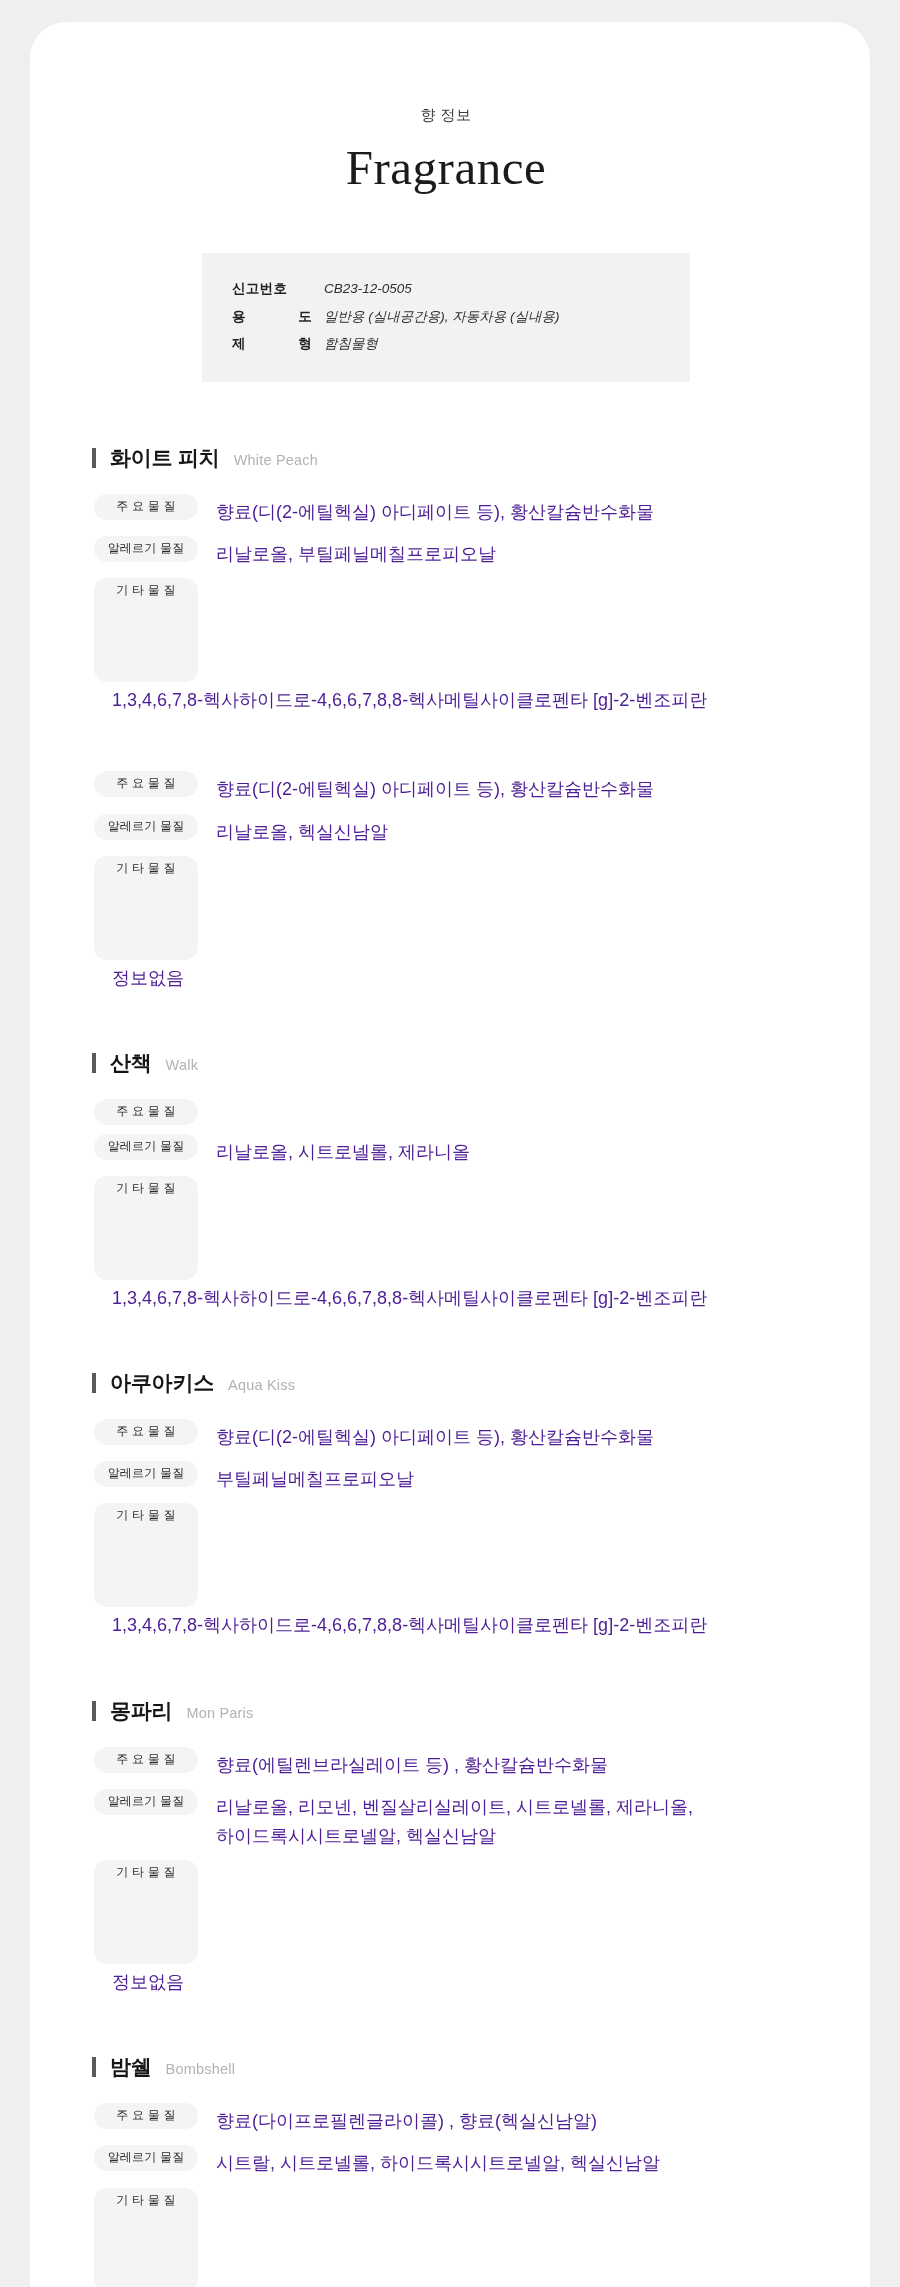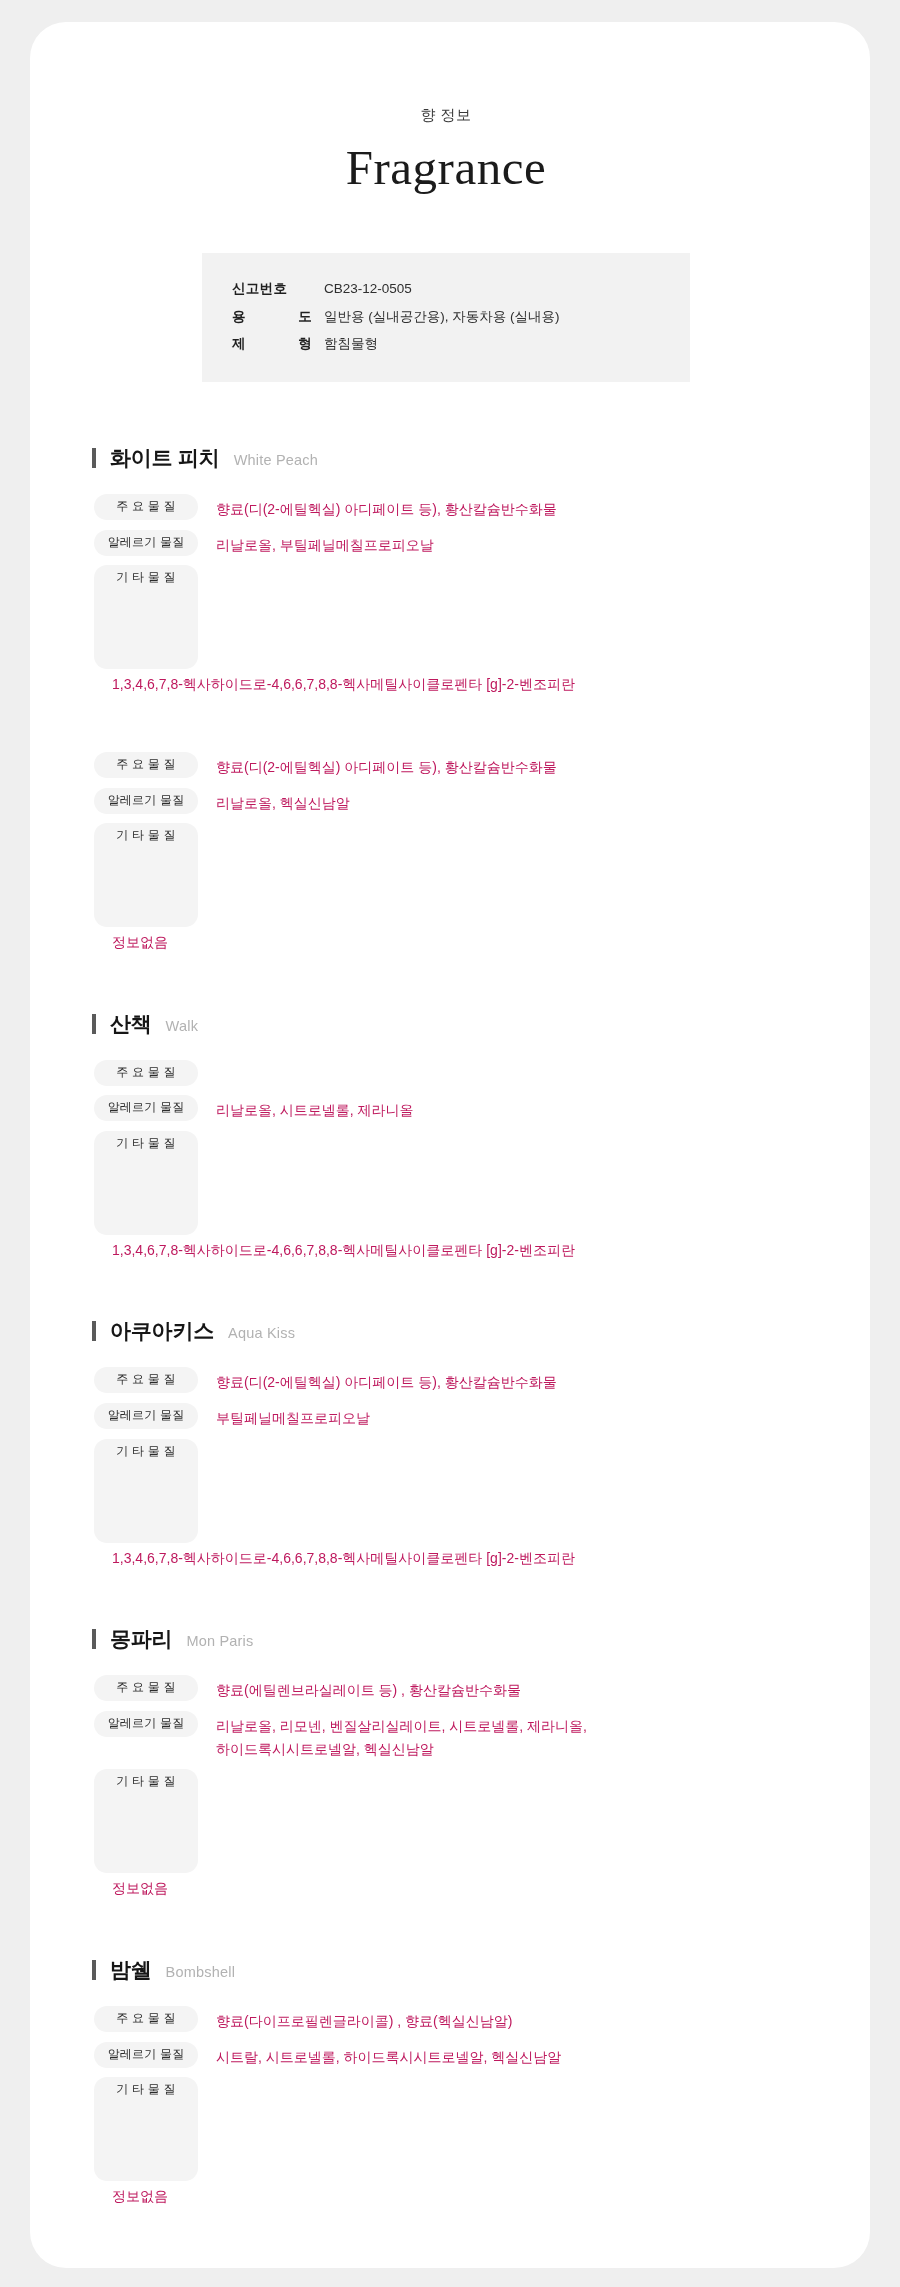"CB23-12-0505" .info-value { font-style: none -> italic }
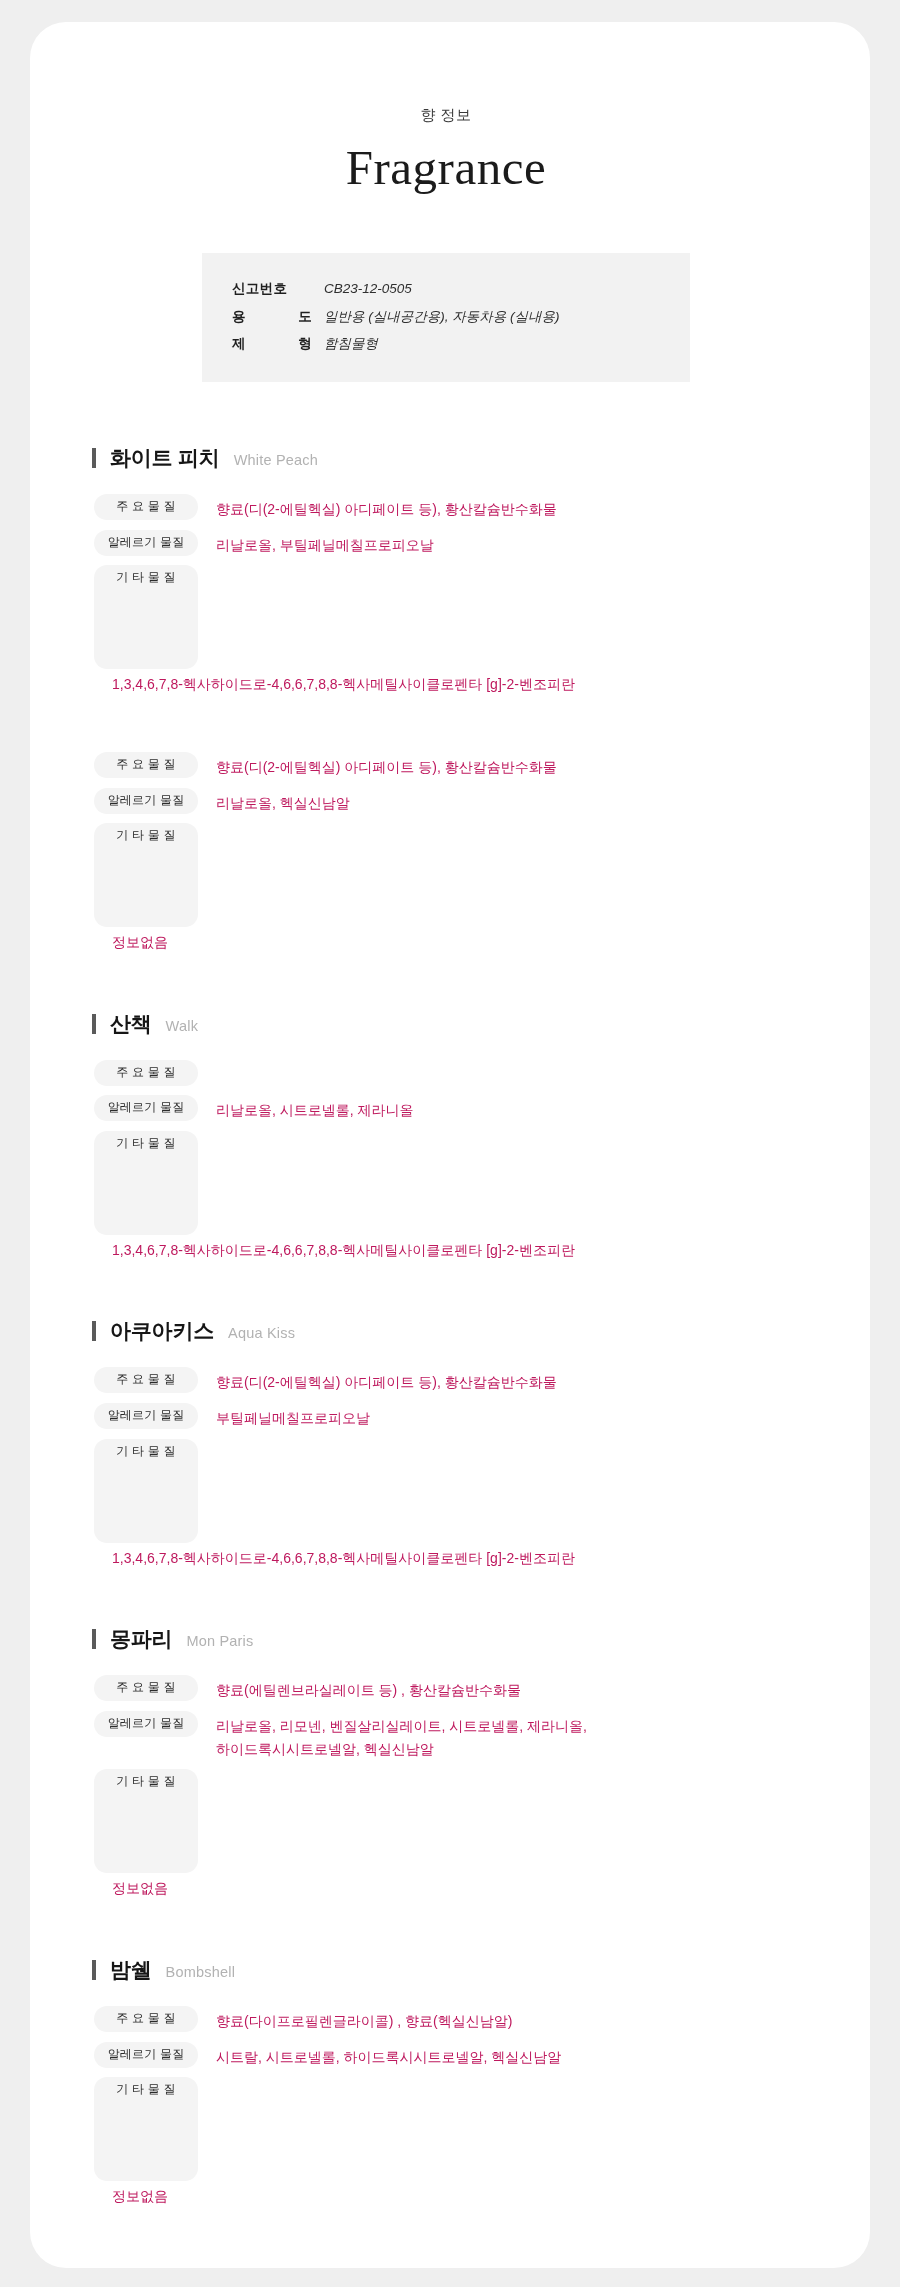"향료(디(2-에틸헥실) 아디페이트 등), 황산칼슘반수화물" .row-value { color: #be185d -> #4c1d95; font-size: 14px -> 18px }
